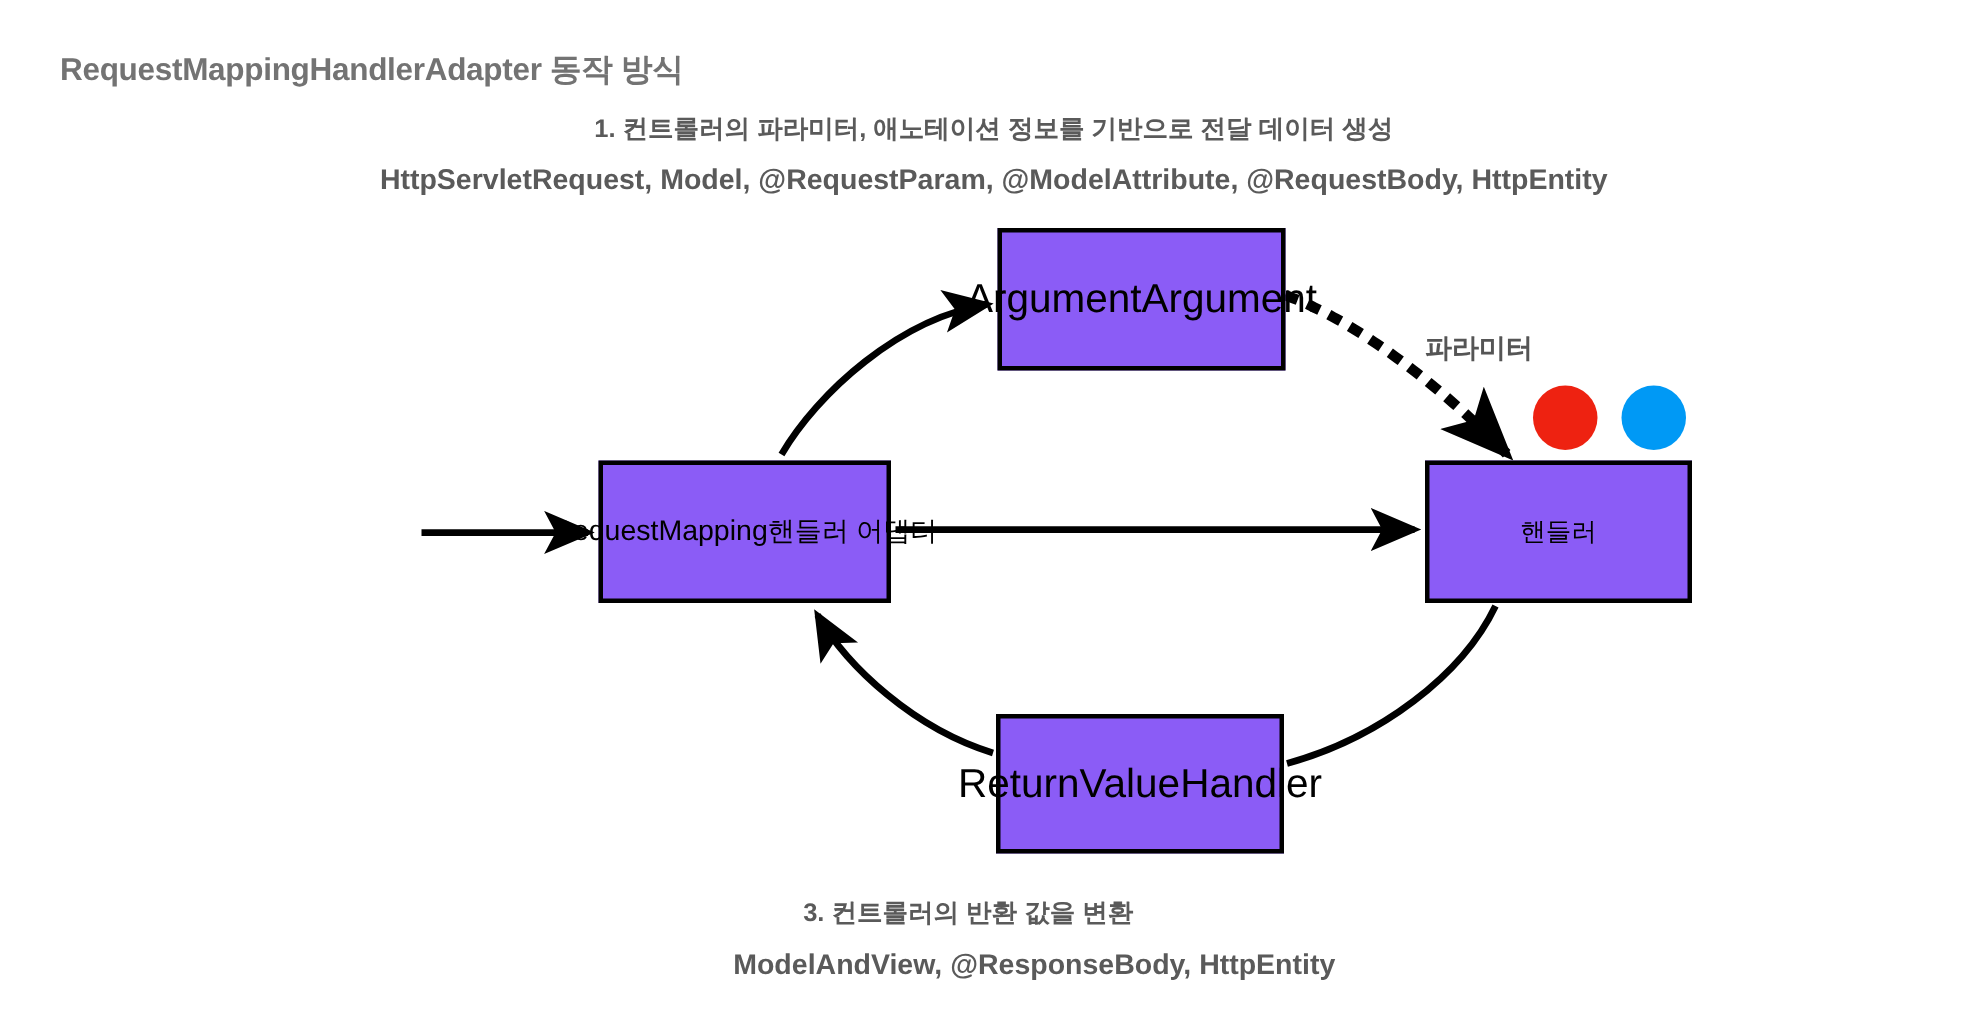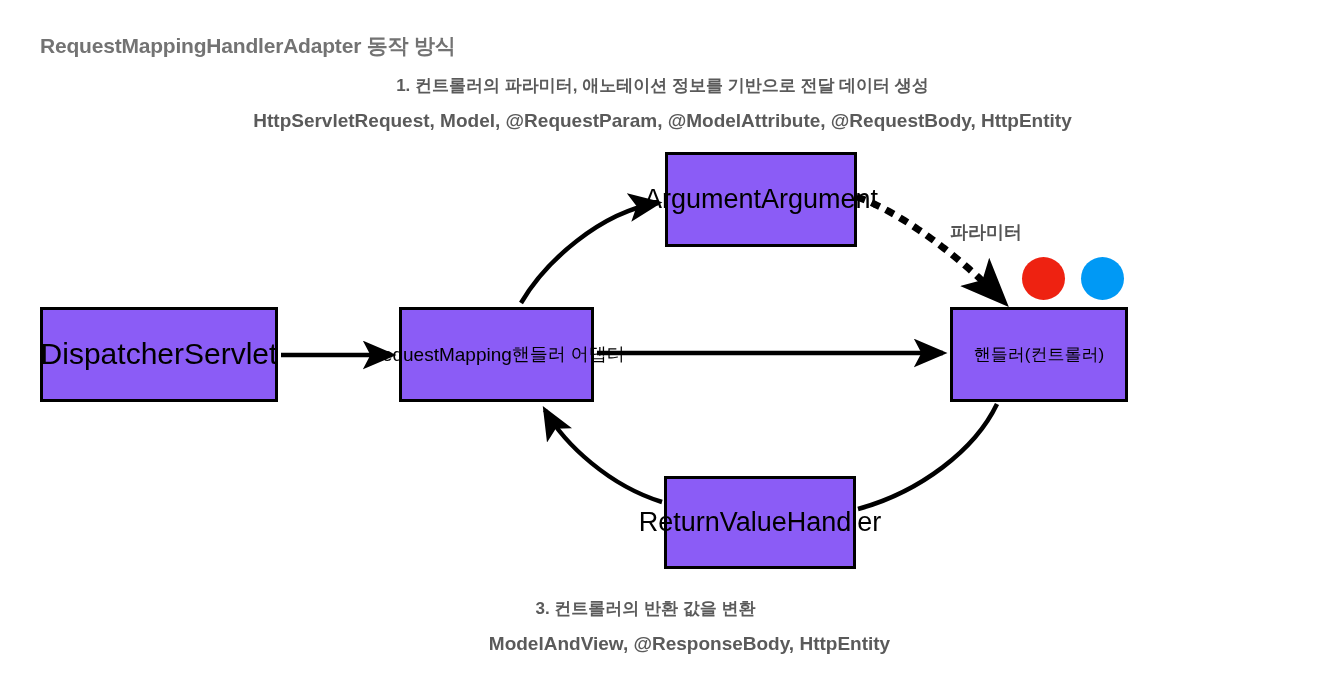"Dispatcher" div.abs { html: <div> <span>Dispatcher</span> <span>Servlet</span> </div> -> none }
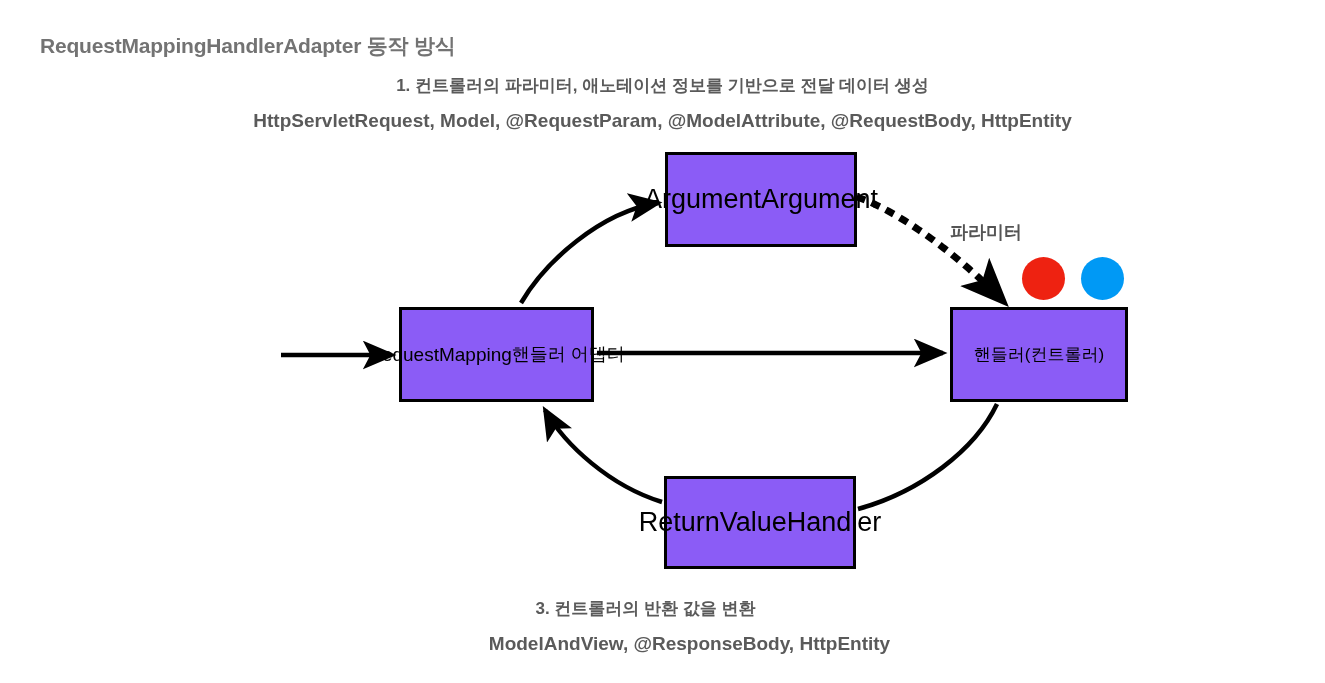"(컨트롤러)" span.line { html: <span>(컨트롤러)</span> -> none }
